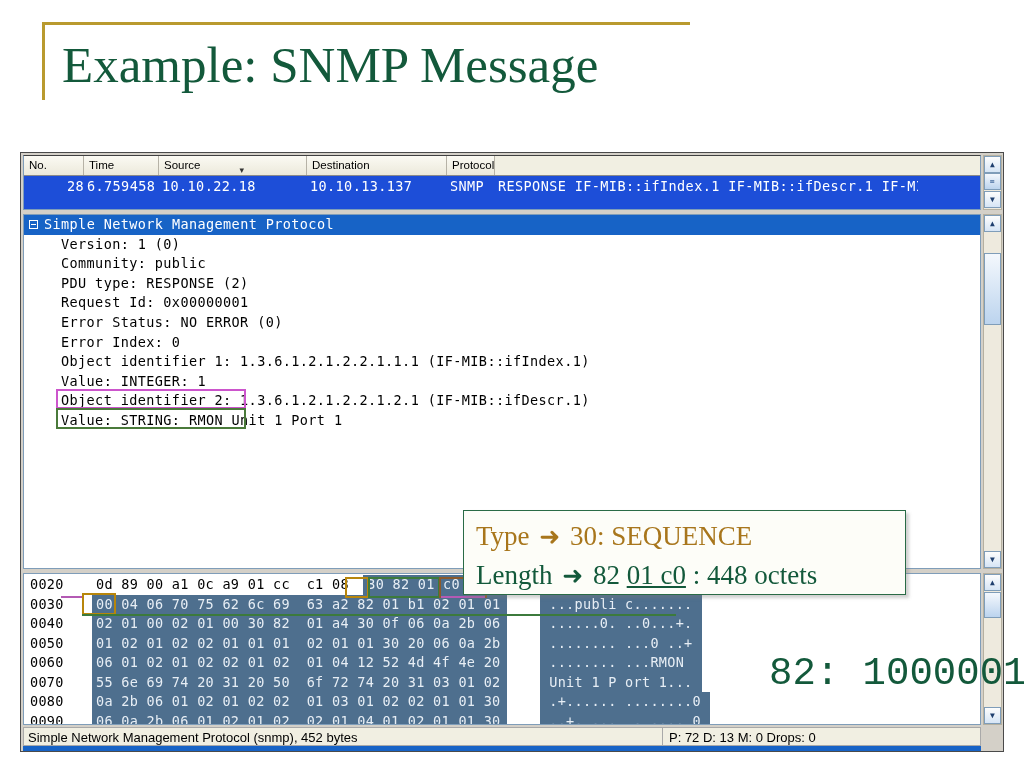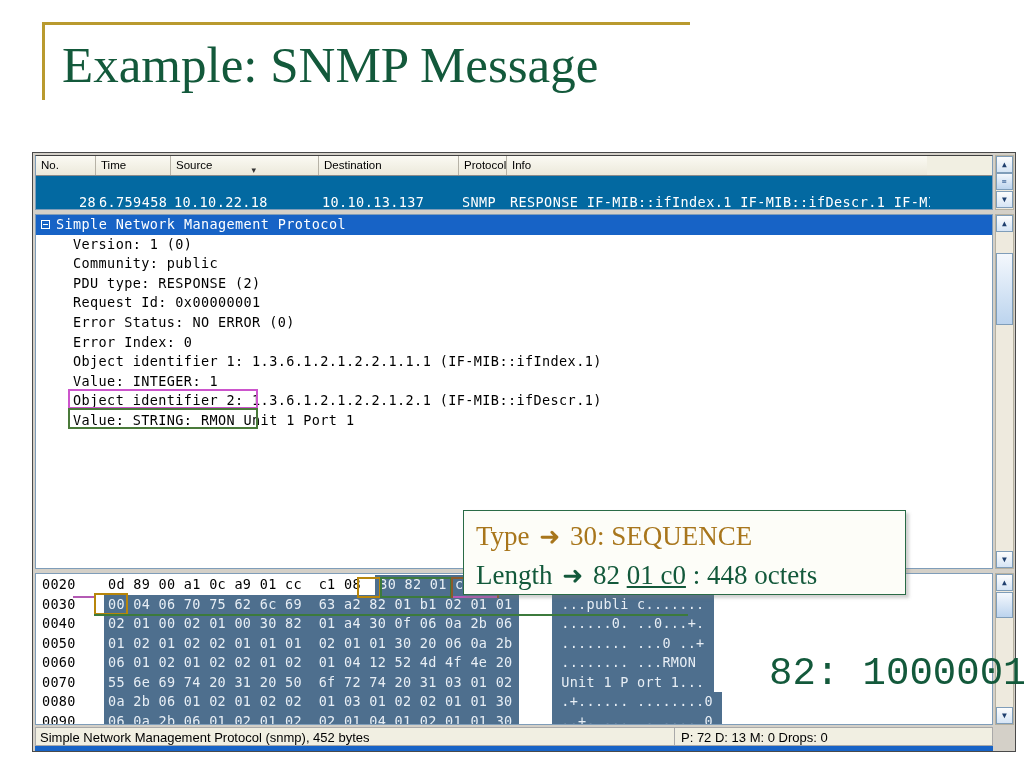"No." #wireshark { left: 32px -> 20px }
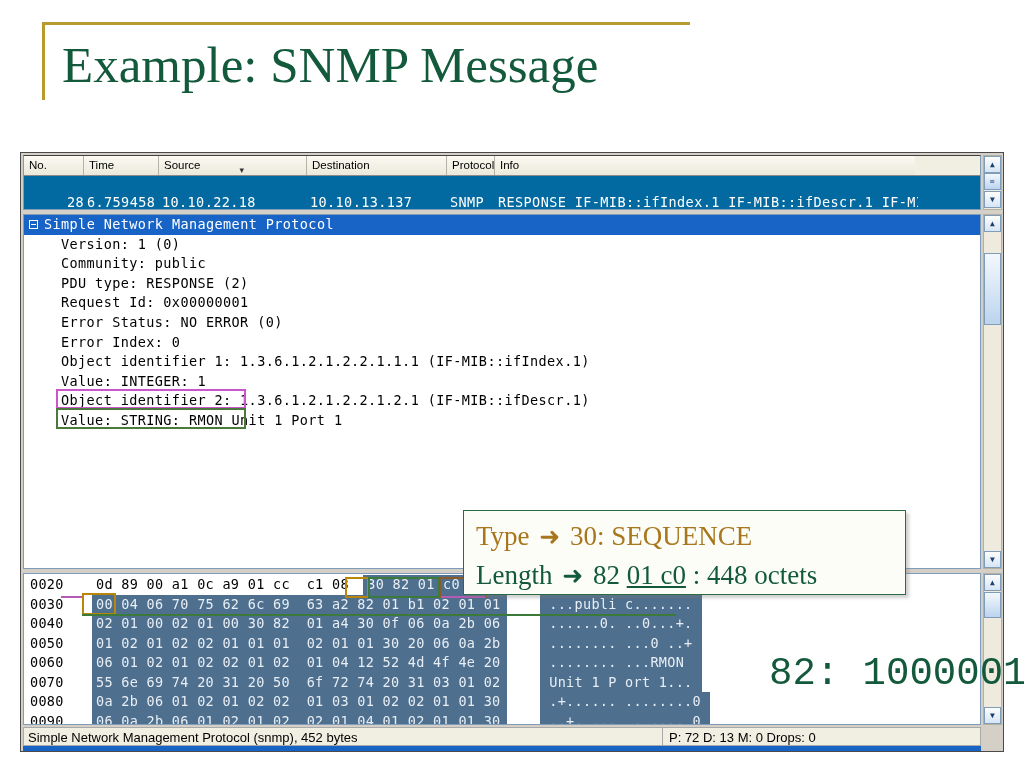"Info" div.col { html: <div>Info</div> -> none }
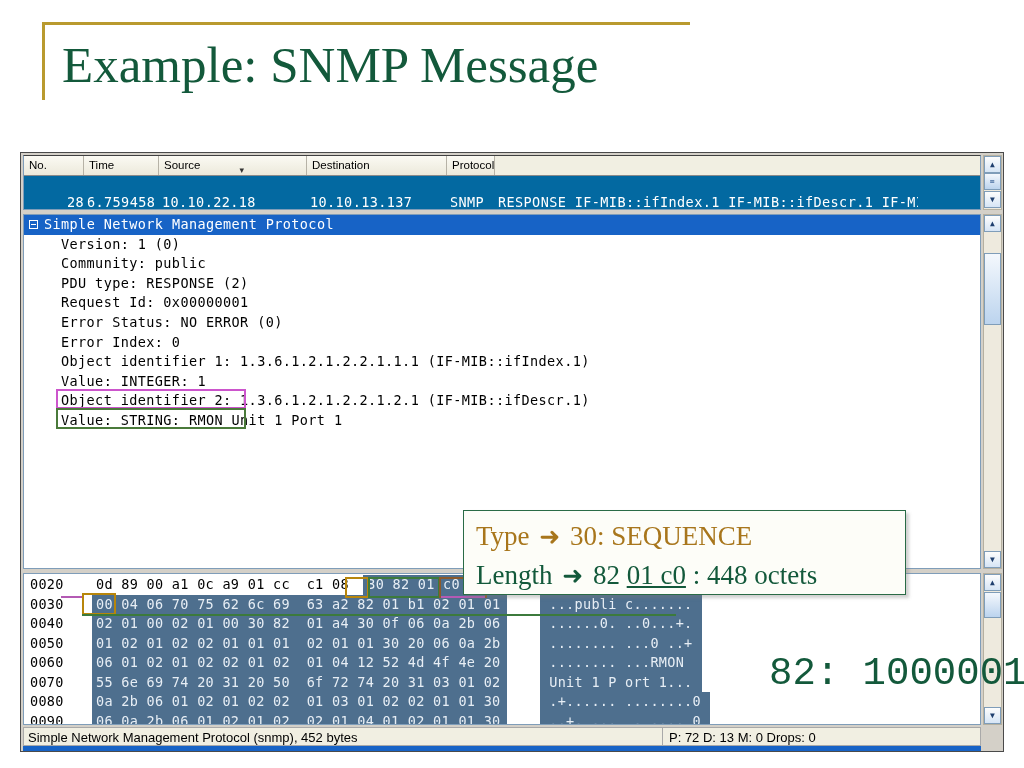"28" #list-row { align-items: flex-end -> none; background: #0369a1 -> #1d4ed8 }
